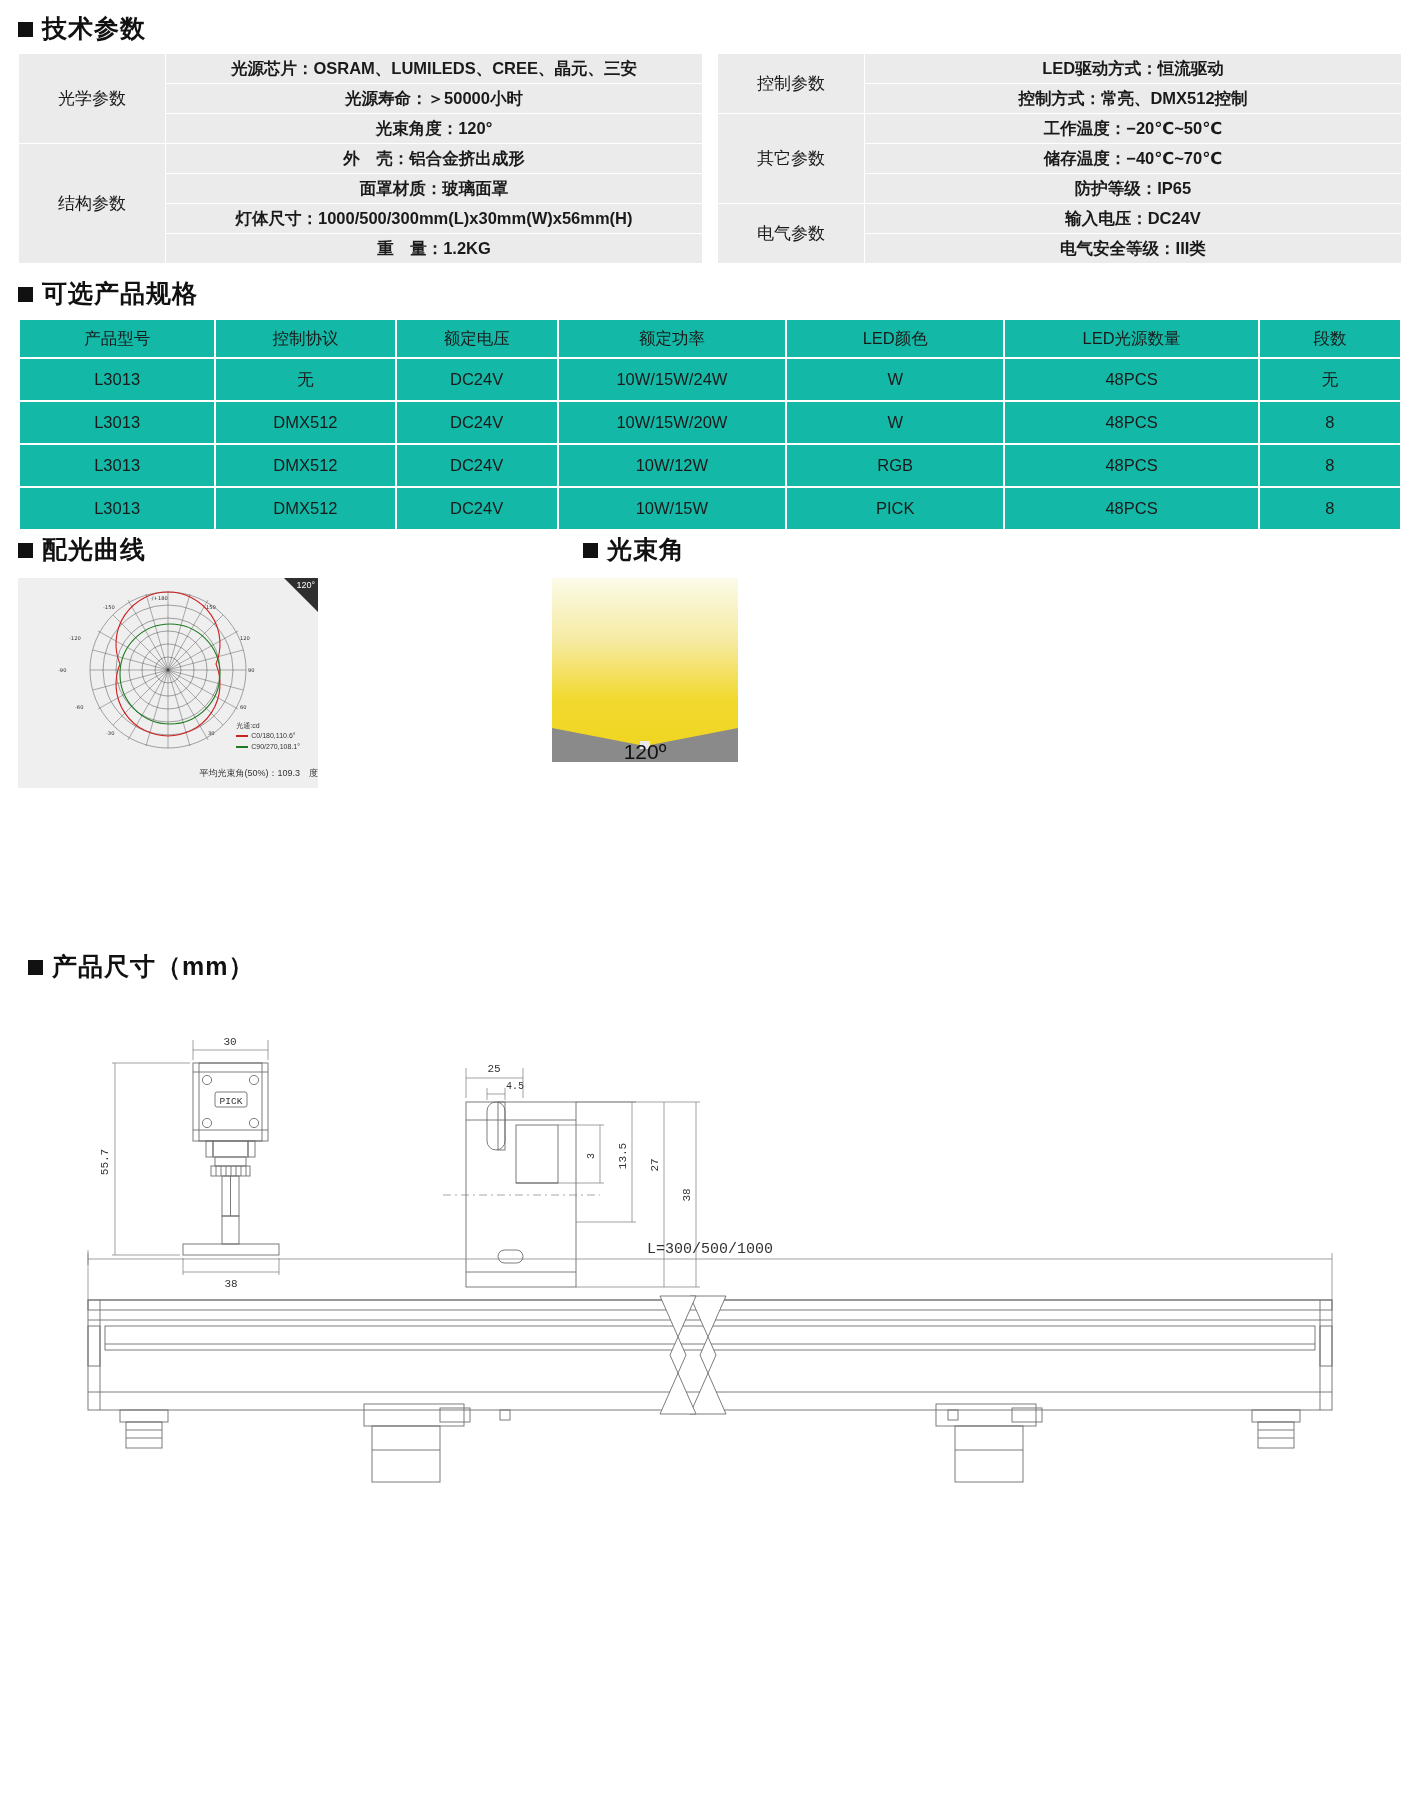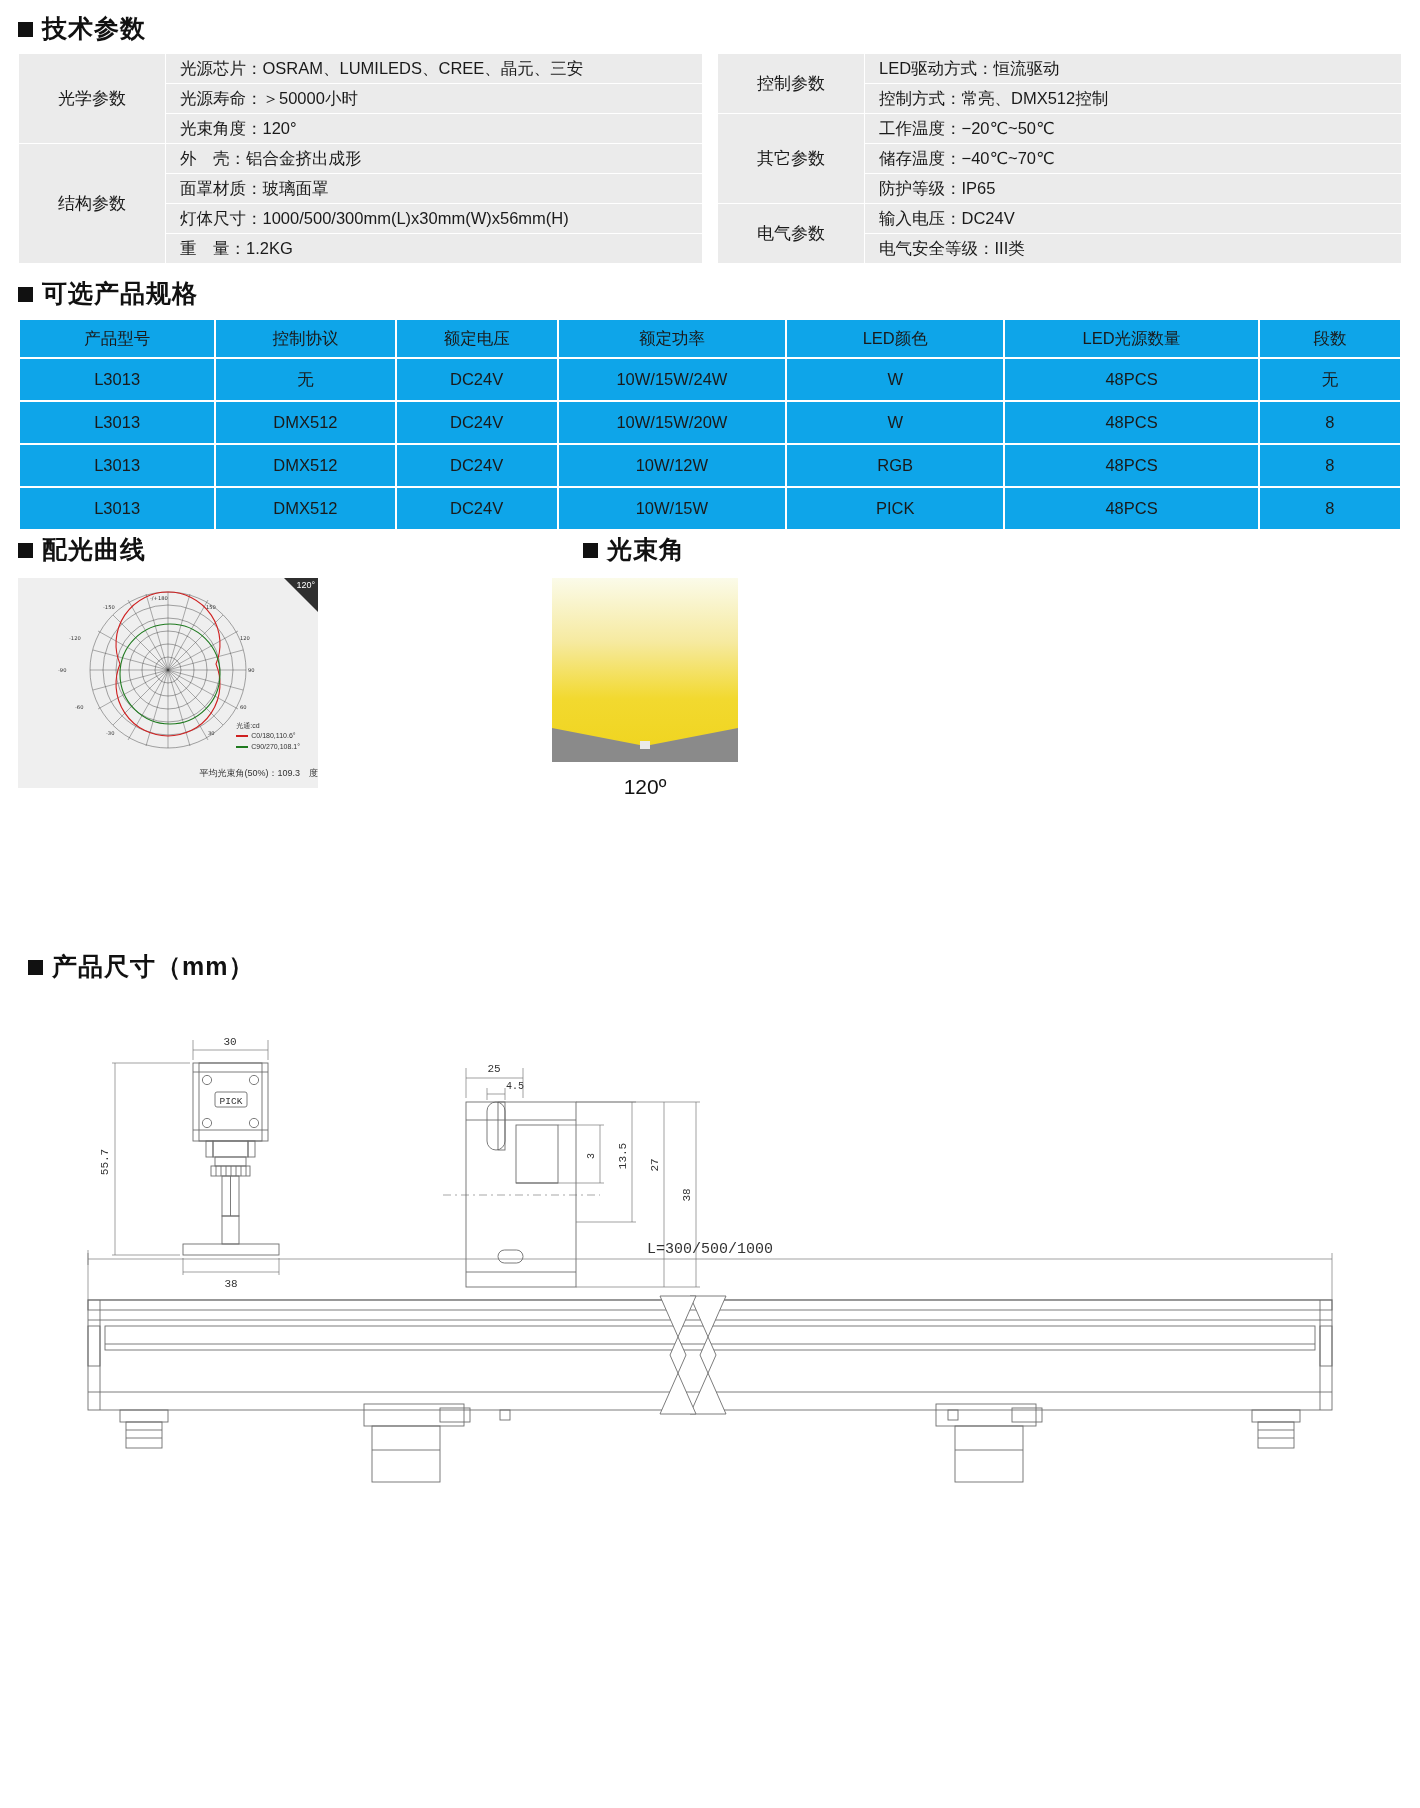"光源芯片：OSRAM、LUMILEDS、CREE、晶元、三安" .tech-table td.val { font-weight: none -> bold; text-align: left -> center }
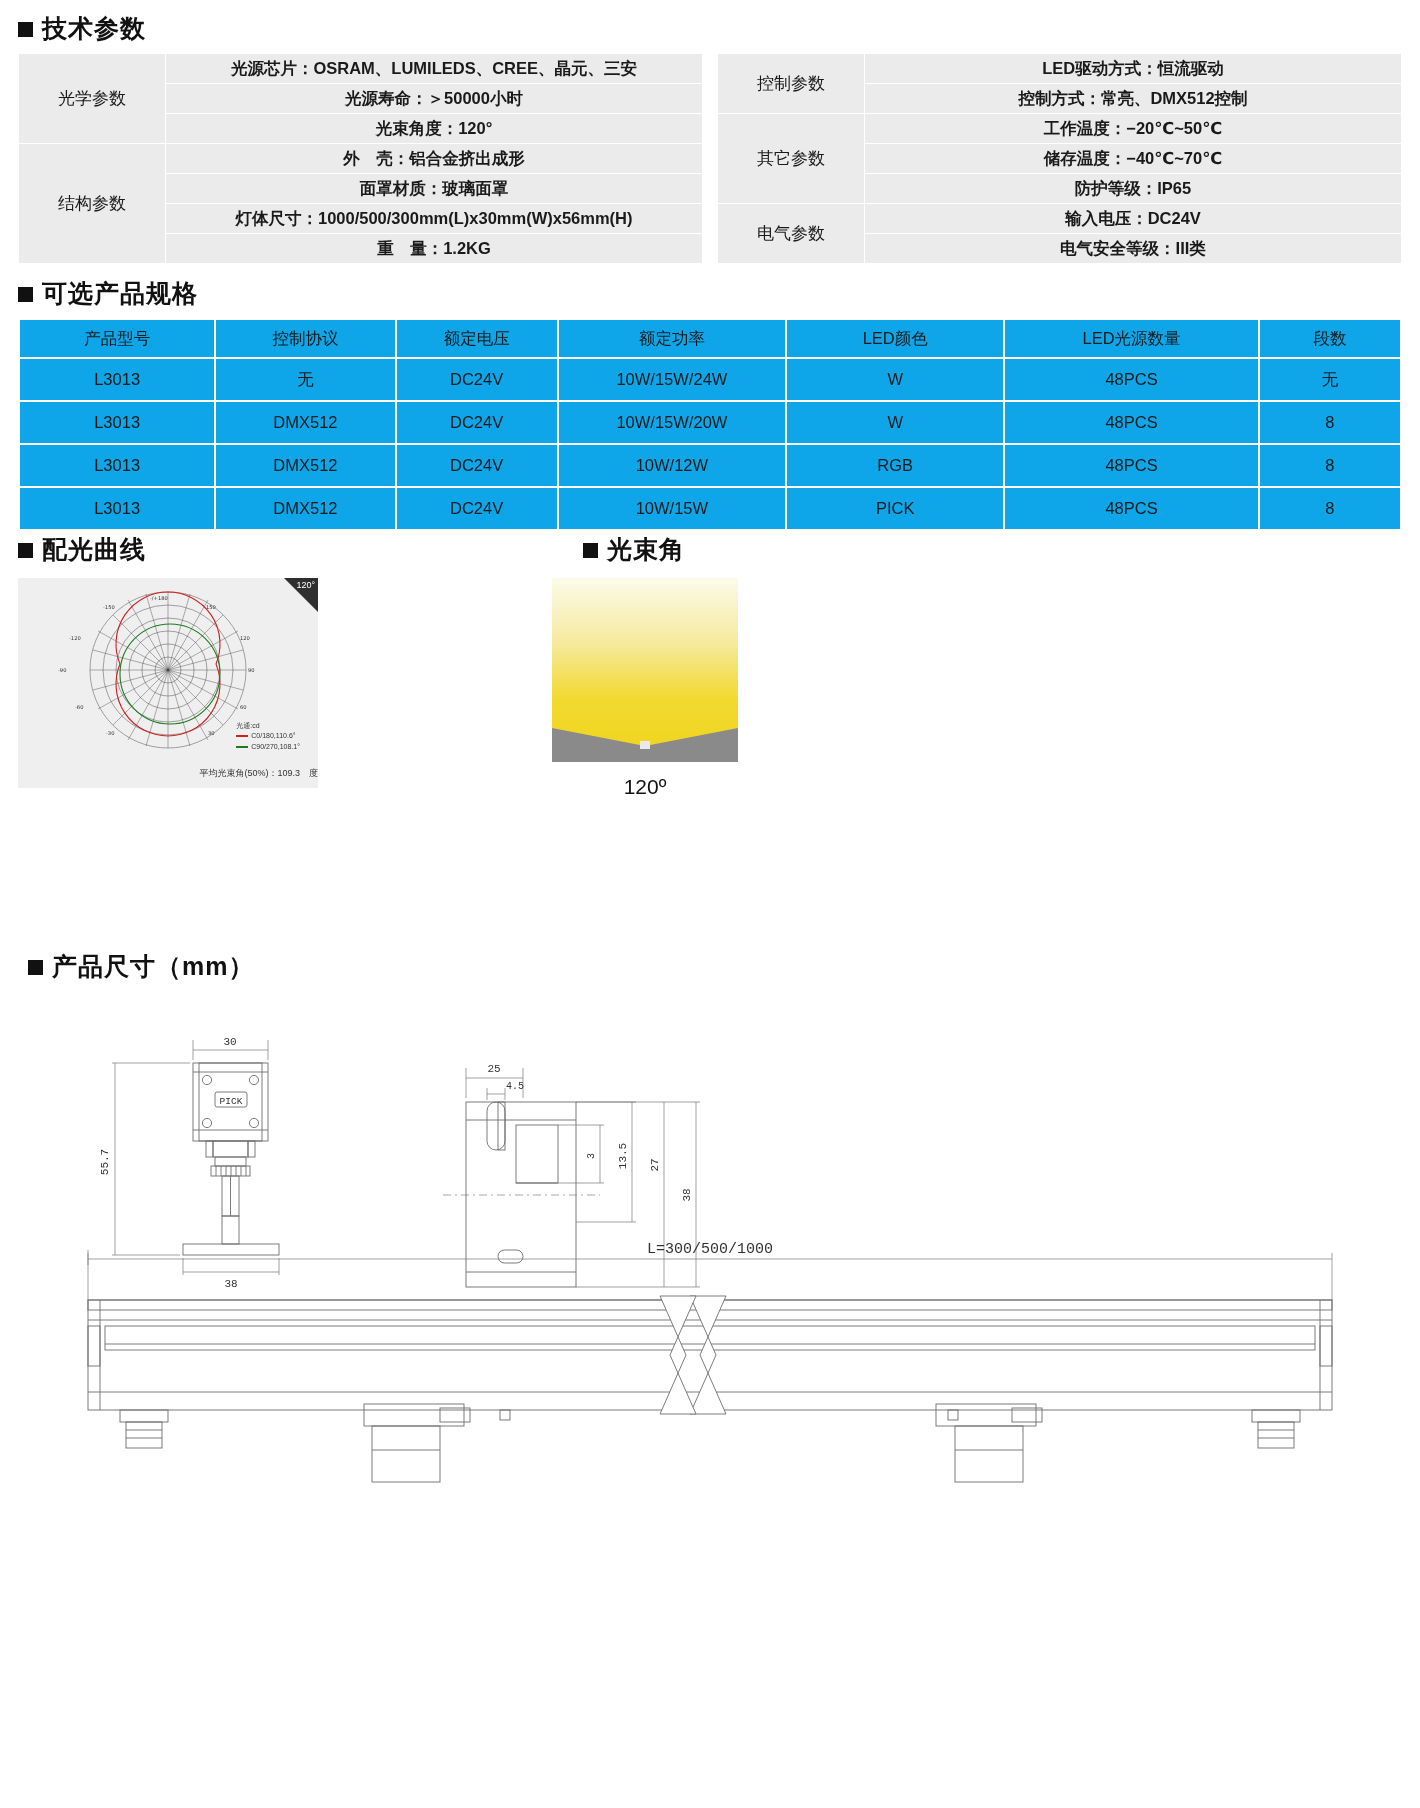"产品型号" .spec-table th, .spec-table td { background: #0ea5e9 -> #14b8a6 }
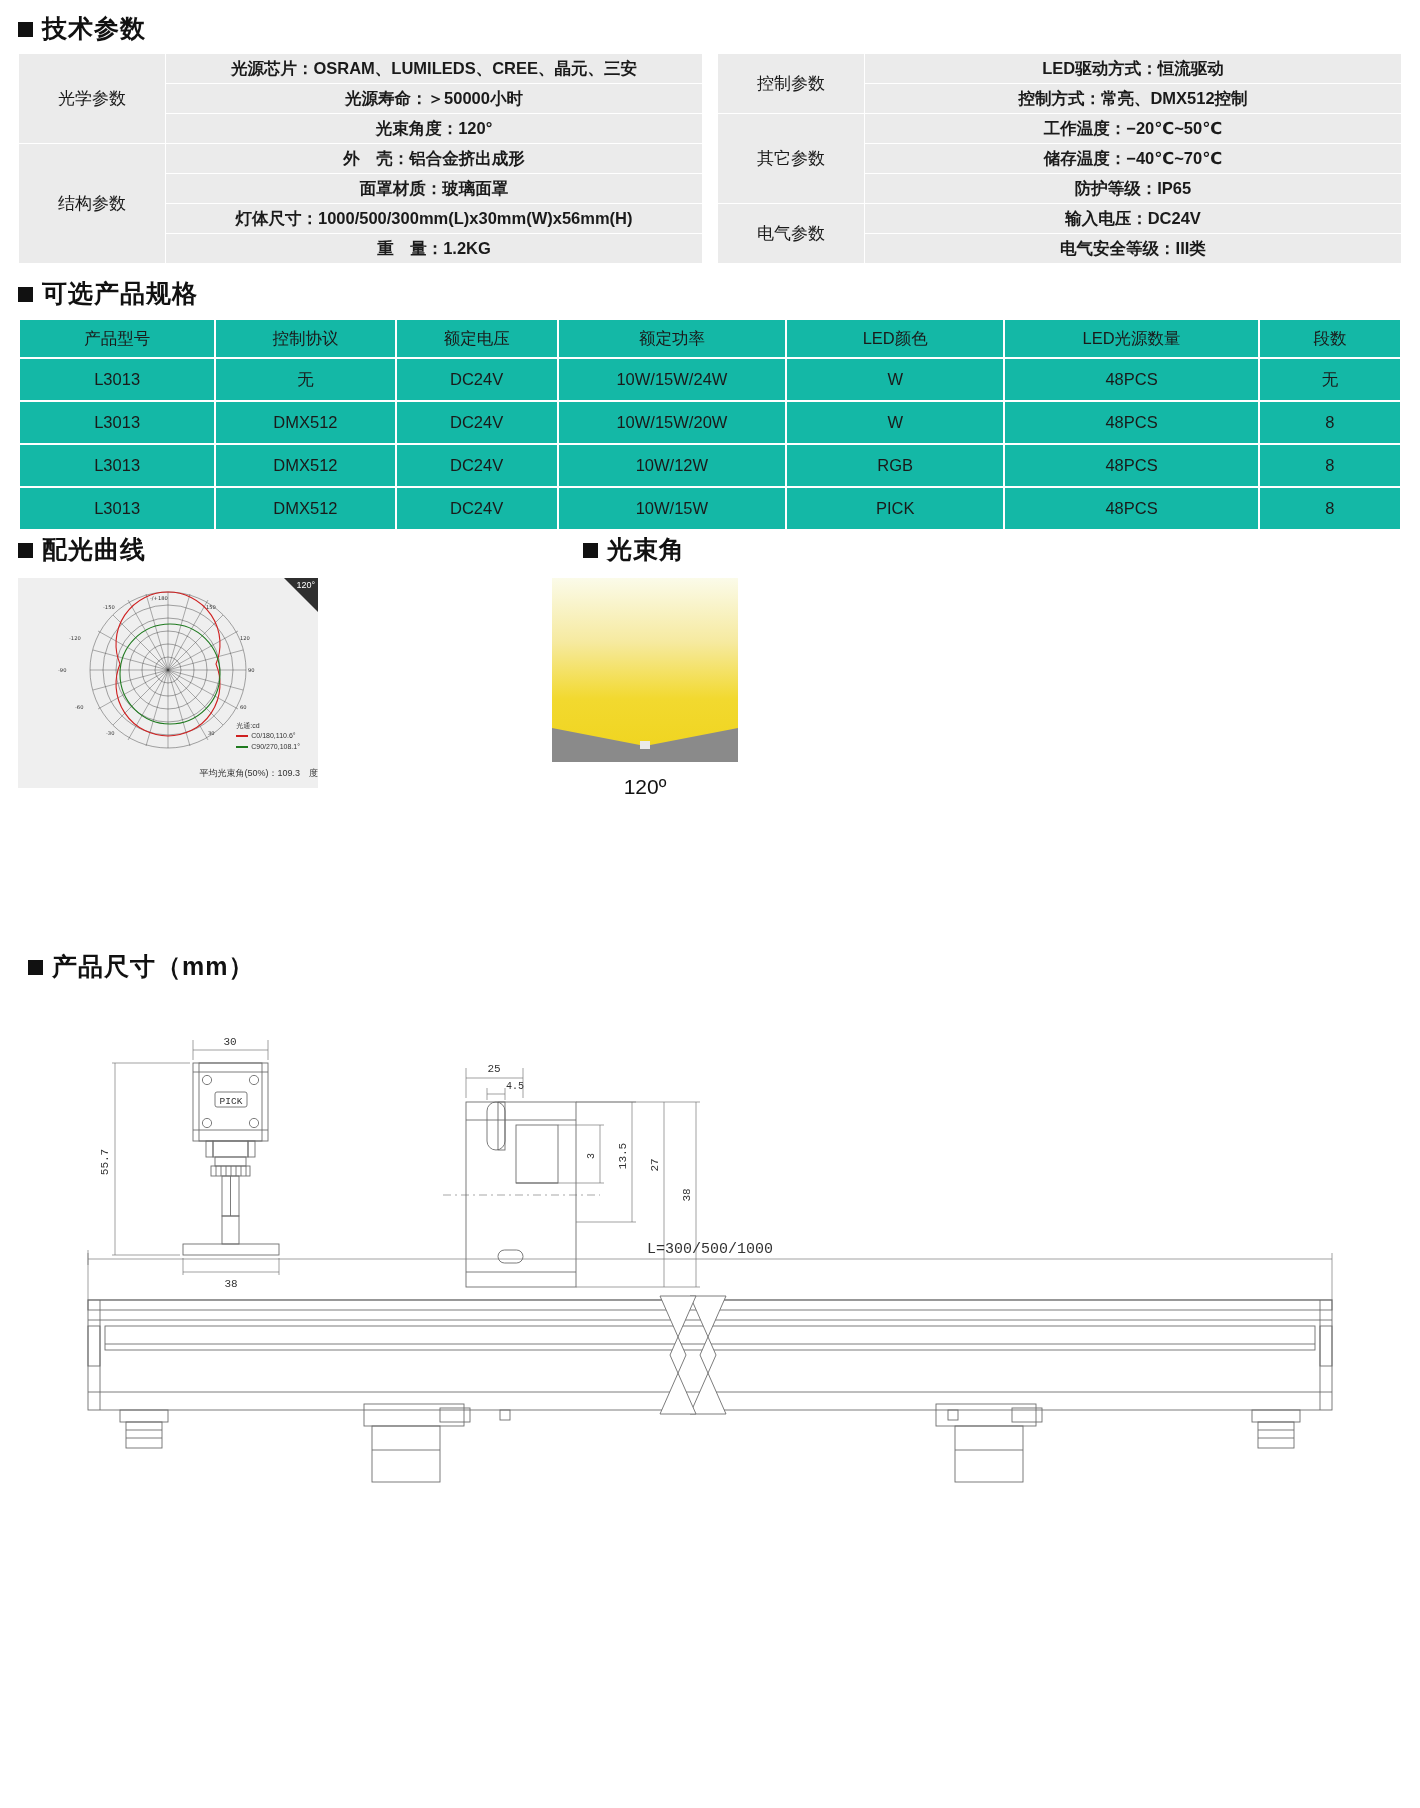"120º" .beam-label { top: 775px -> 740px }
